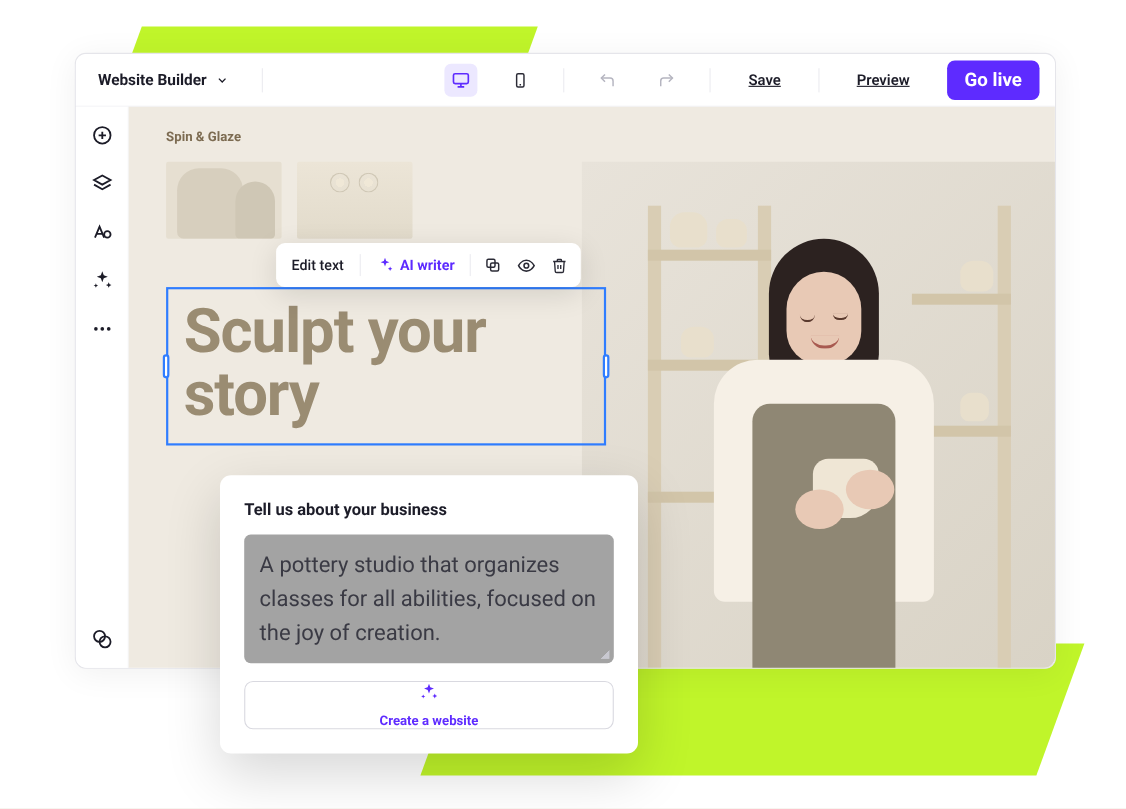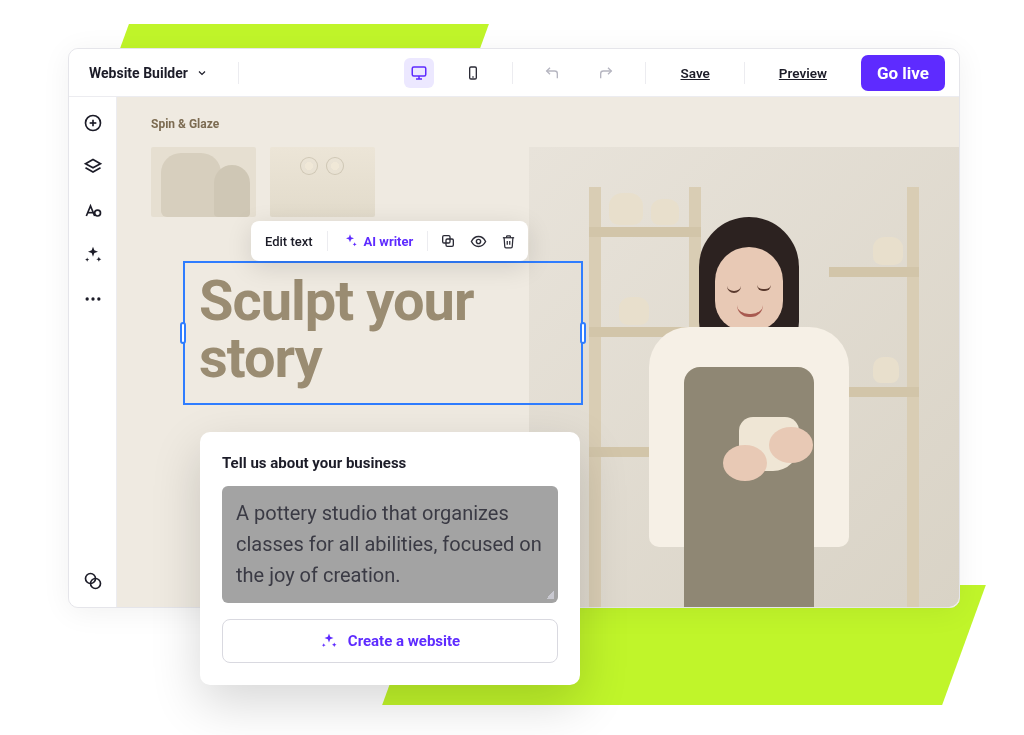"Sculpt your story" .headline-box { margin-left: 32px -> none }
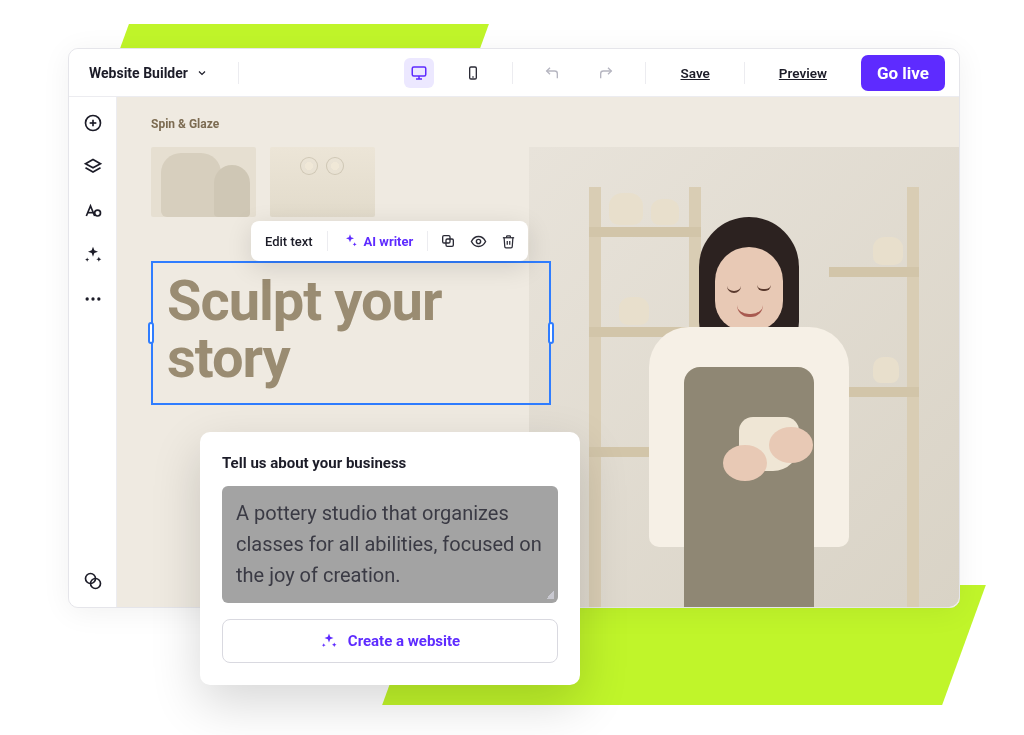"Create a website" .ai-card .cta { flex-direction: none -> column; font-size: 15px -> 12px }
